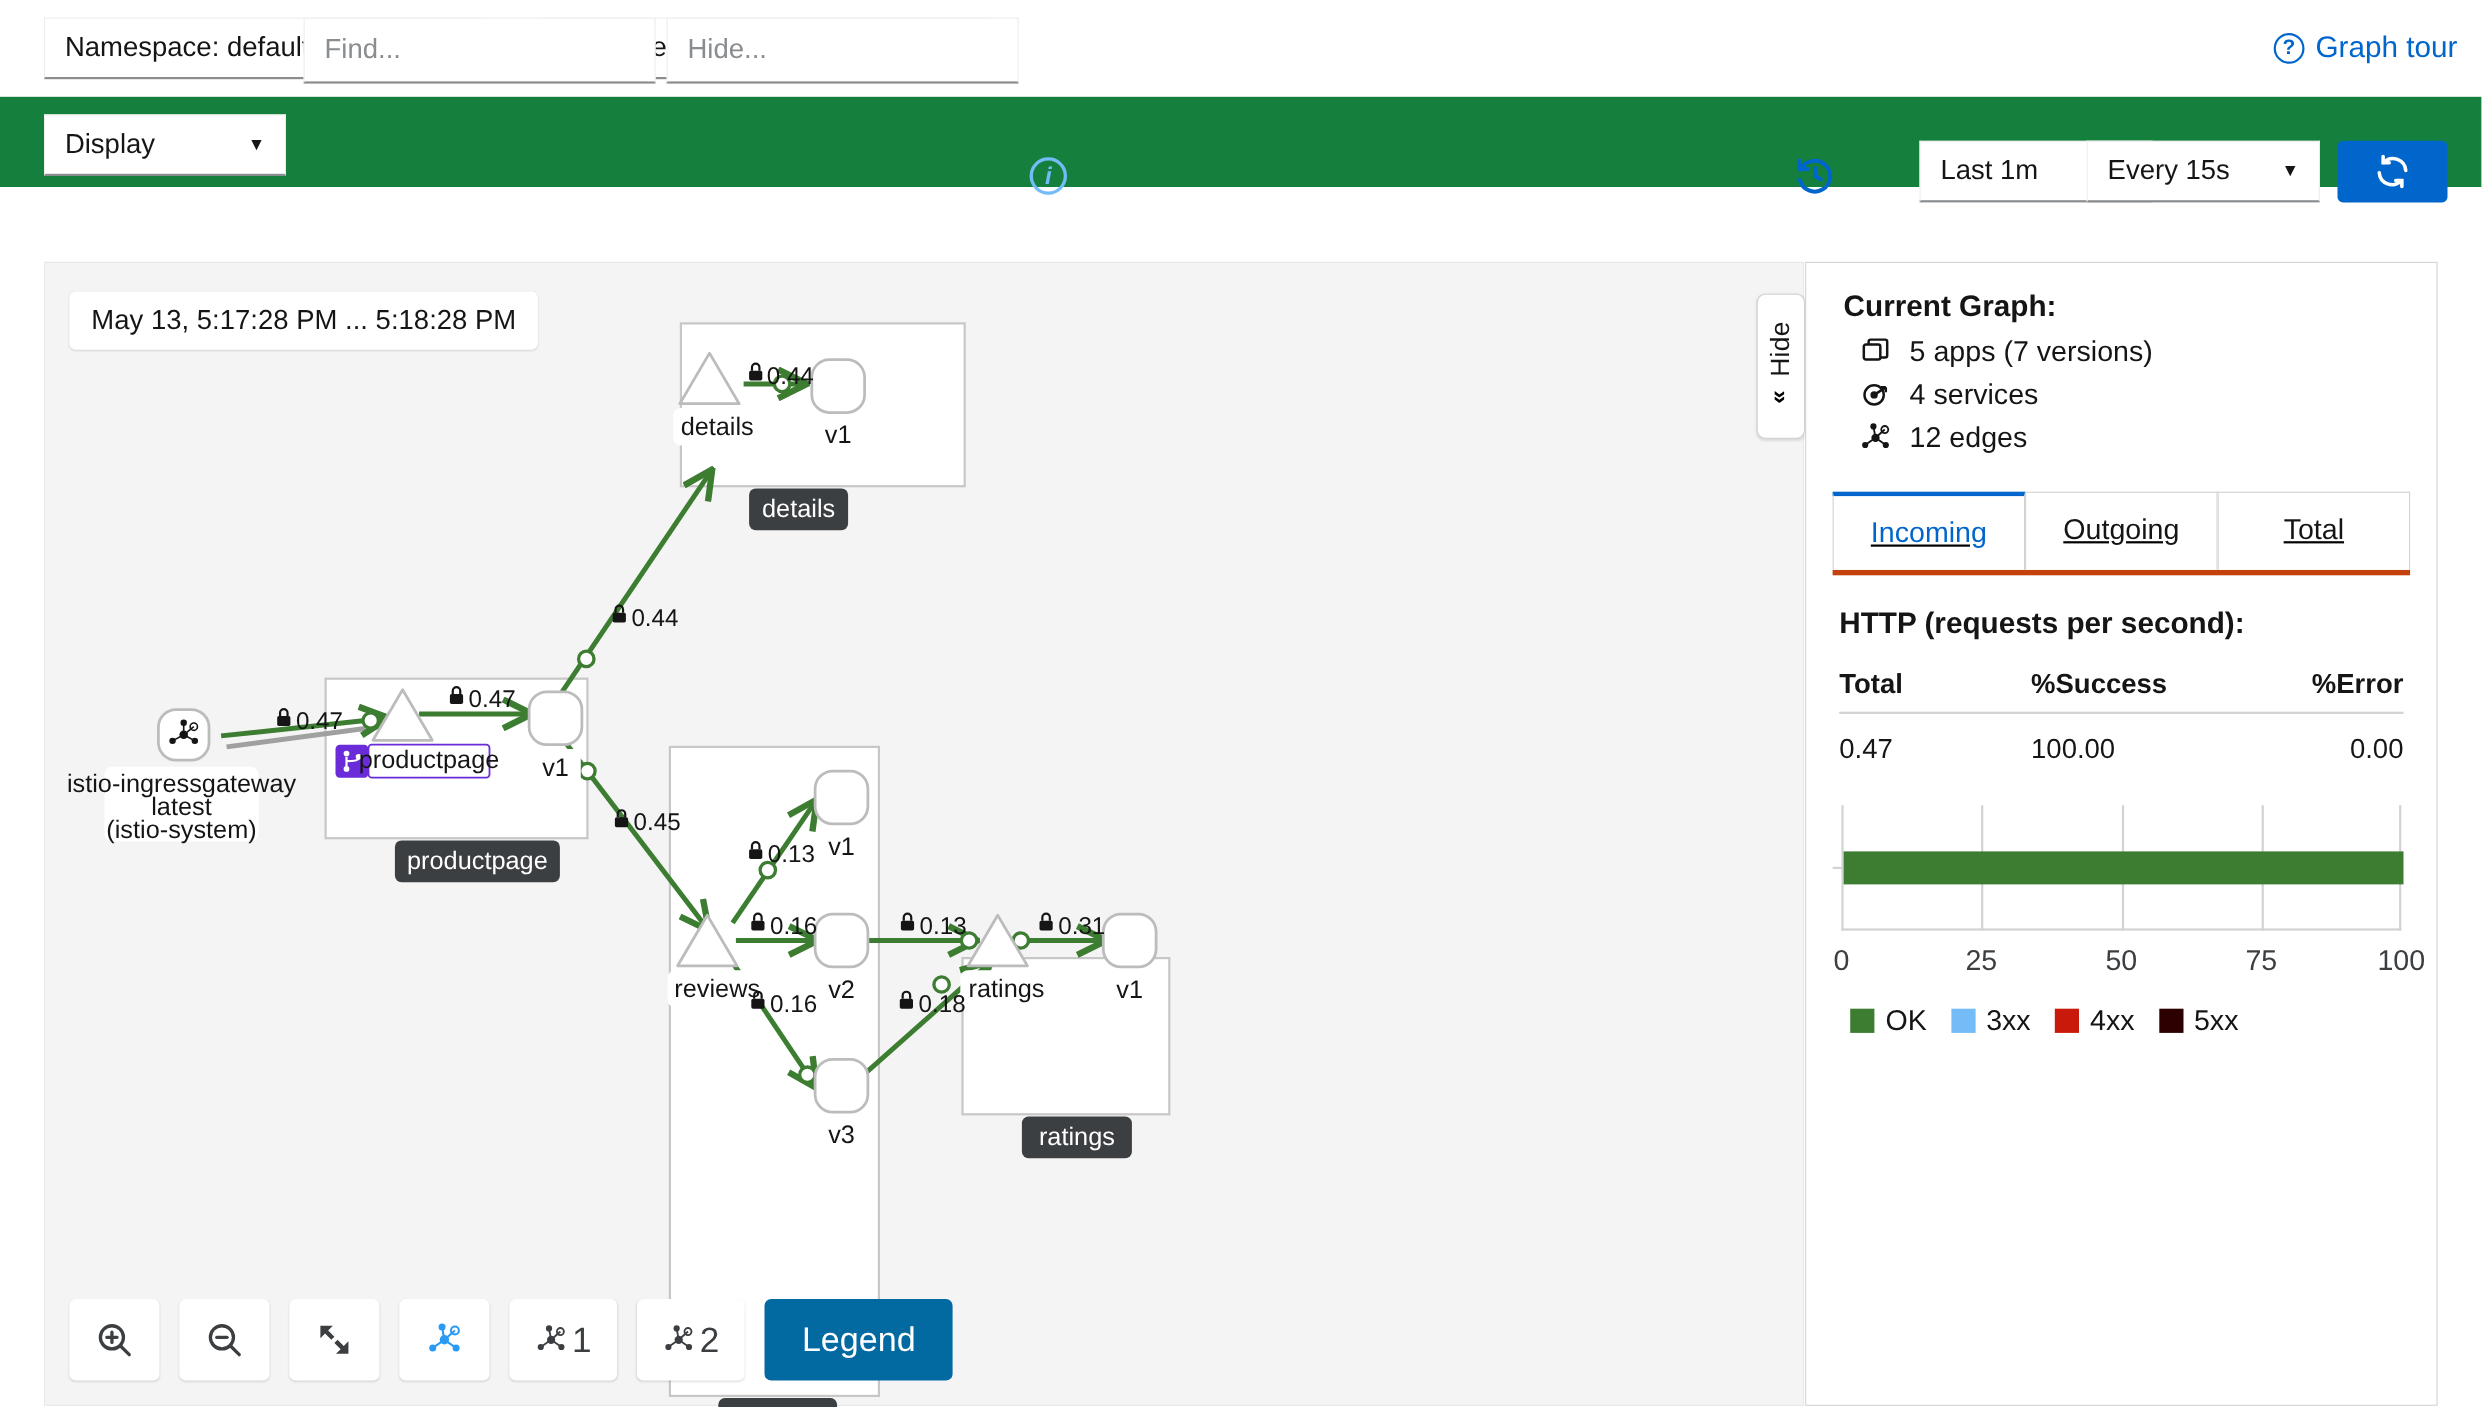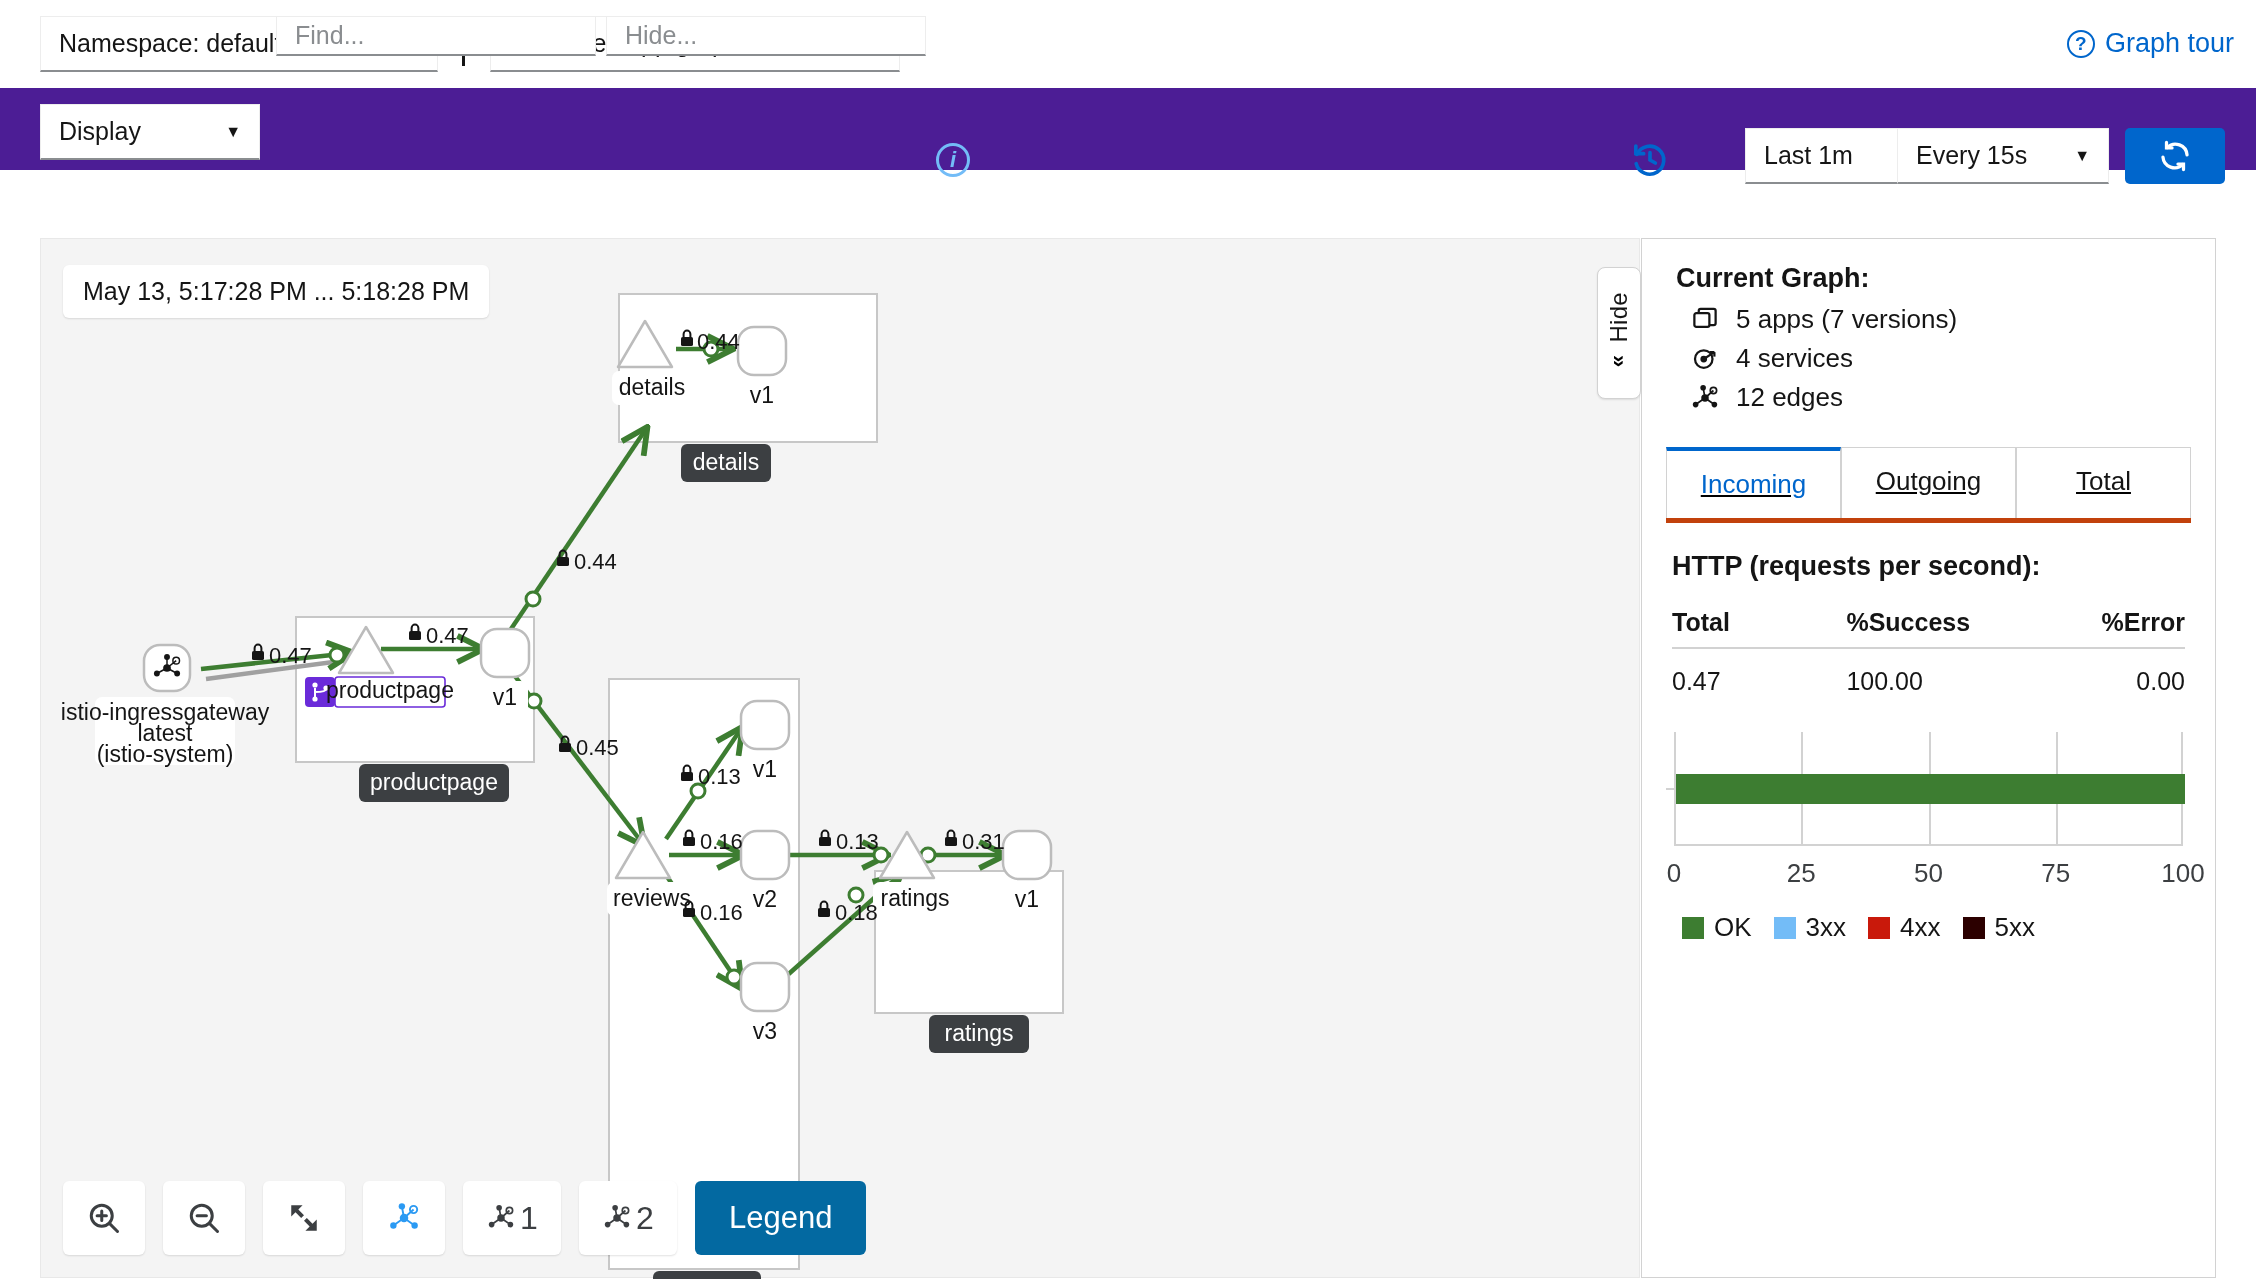"Find..." .text-input { height: 40px -> 60px }
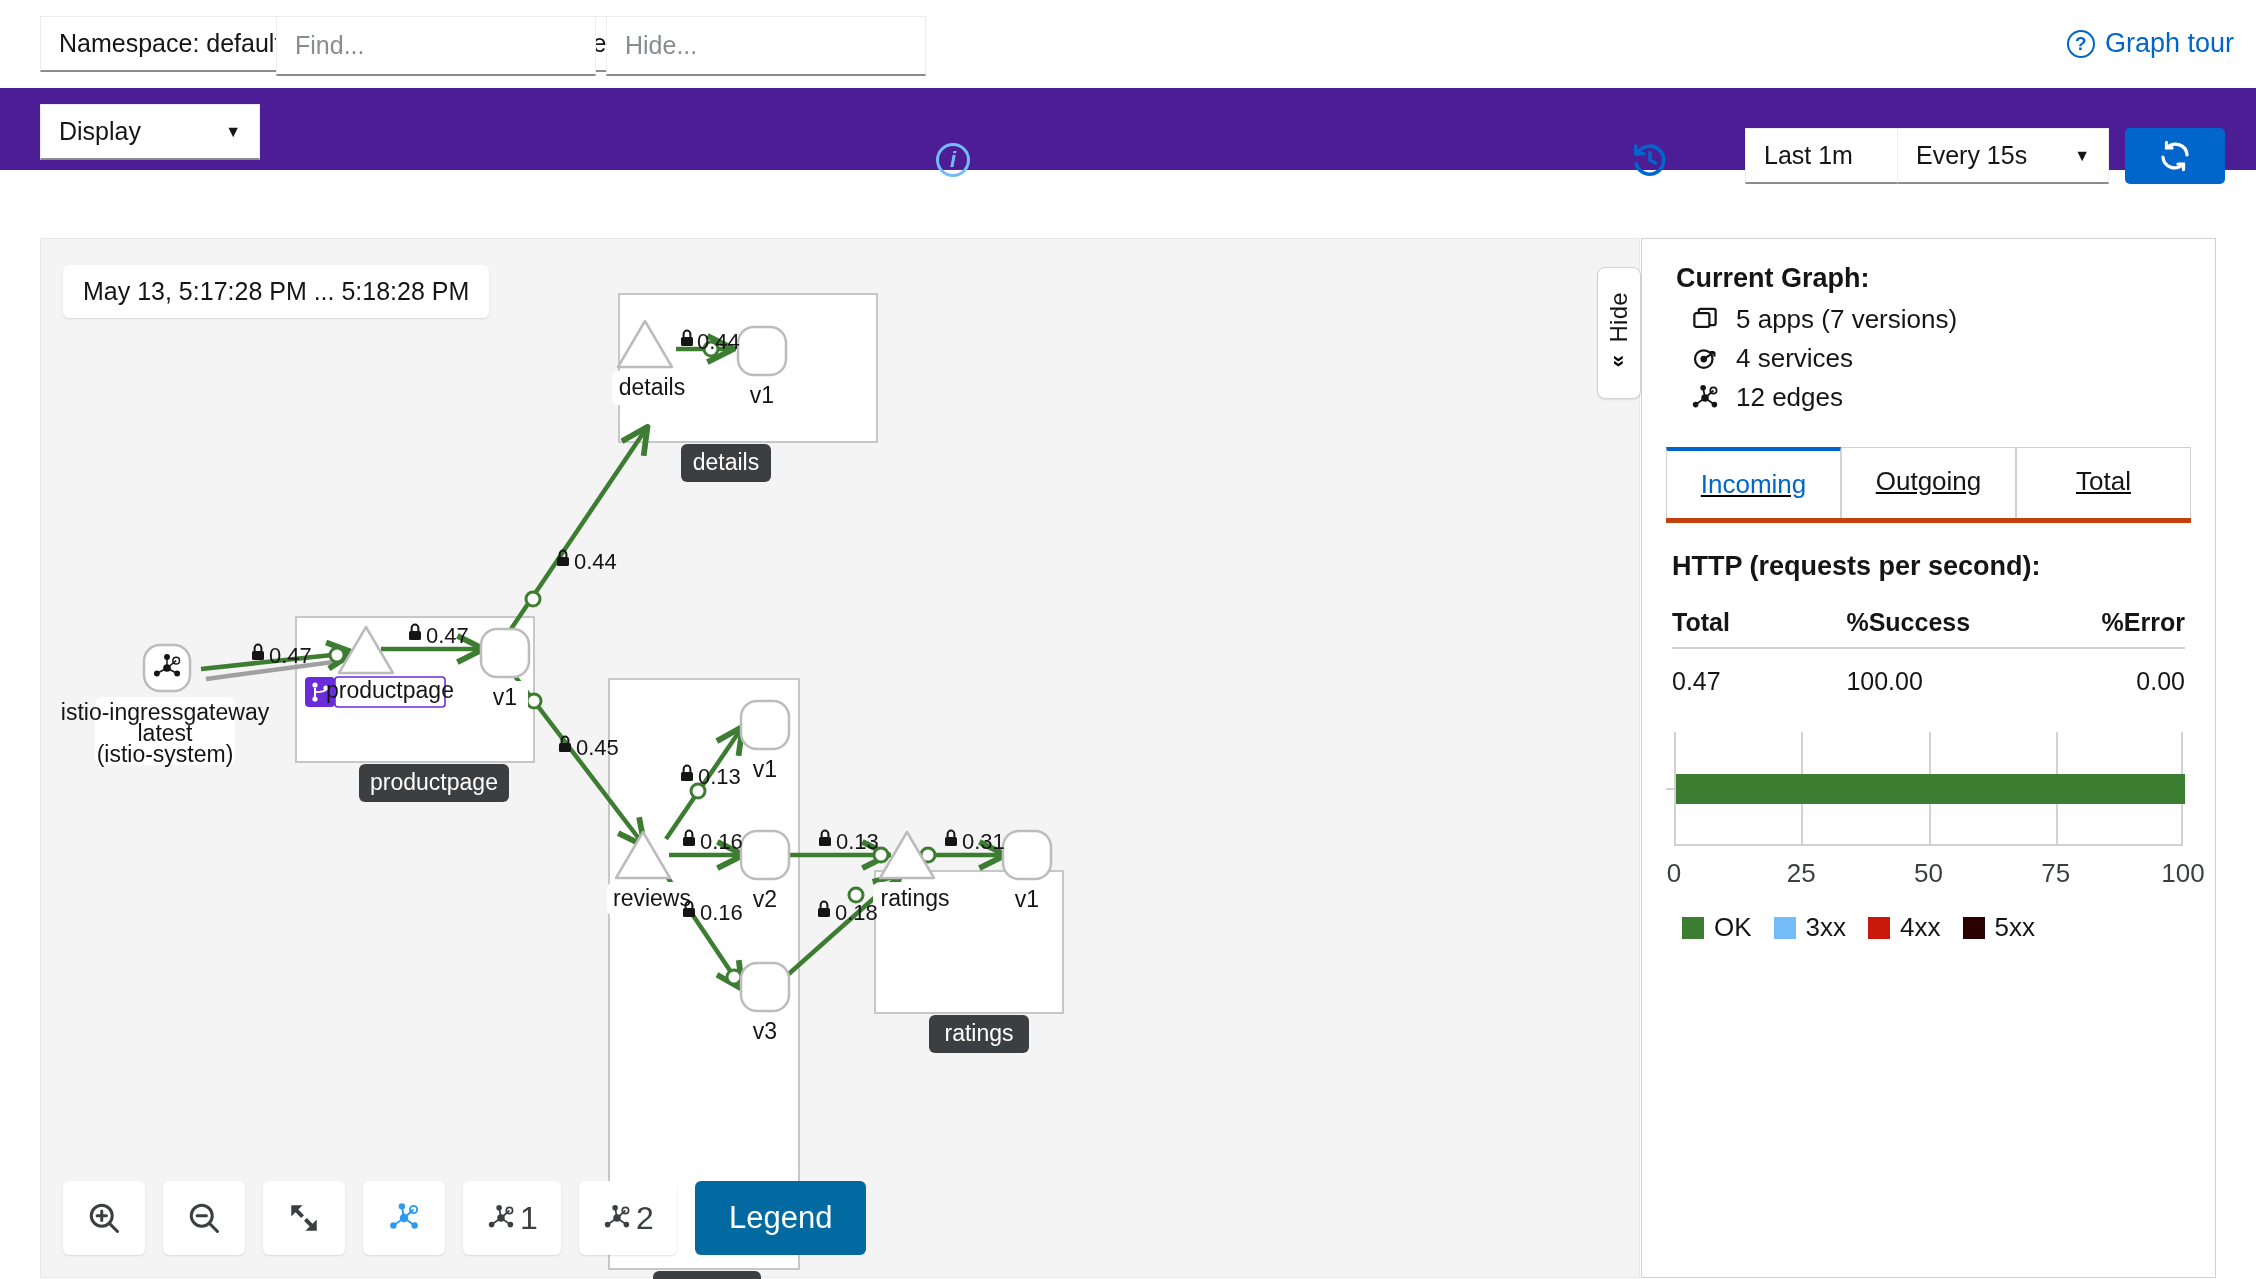"Display" .toolbar-row2 { background: #4c1d95 -> #15803d }
